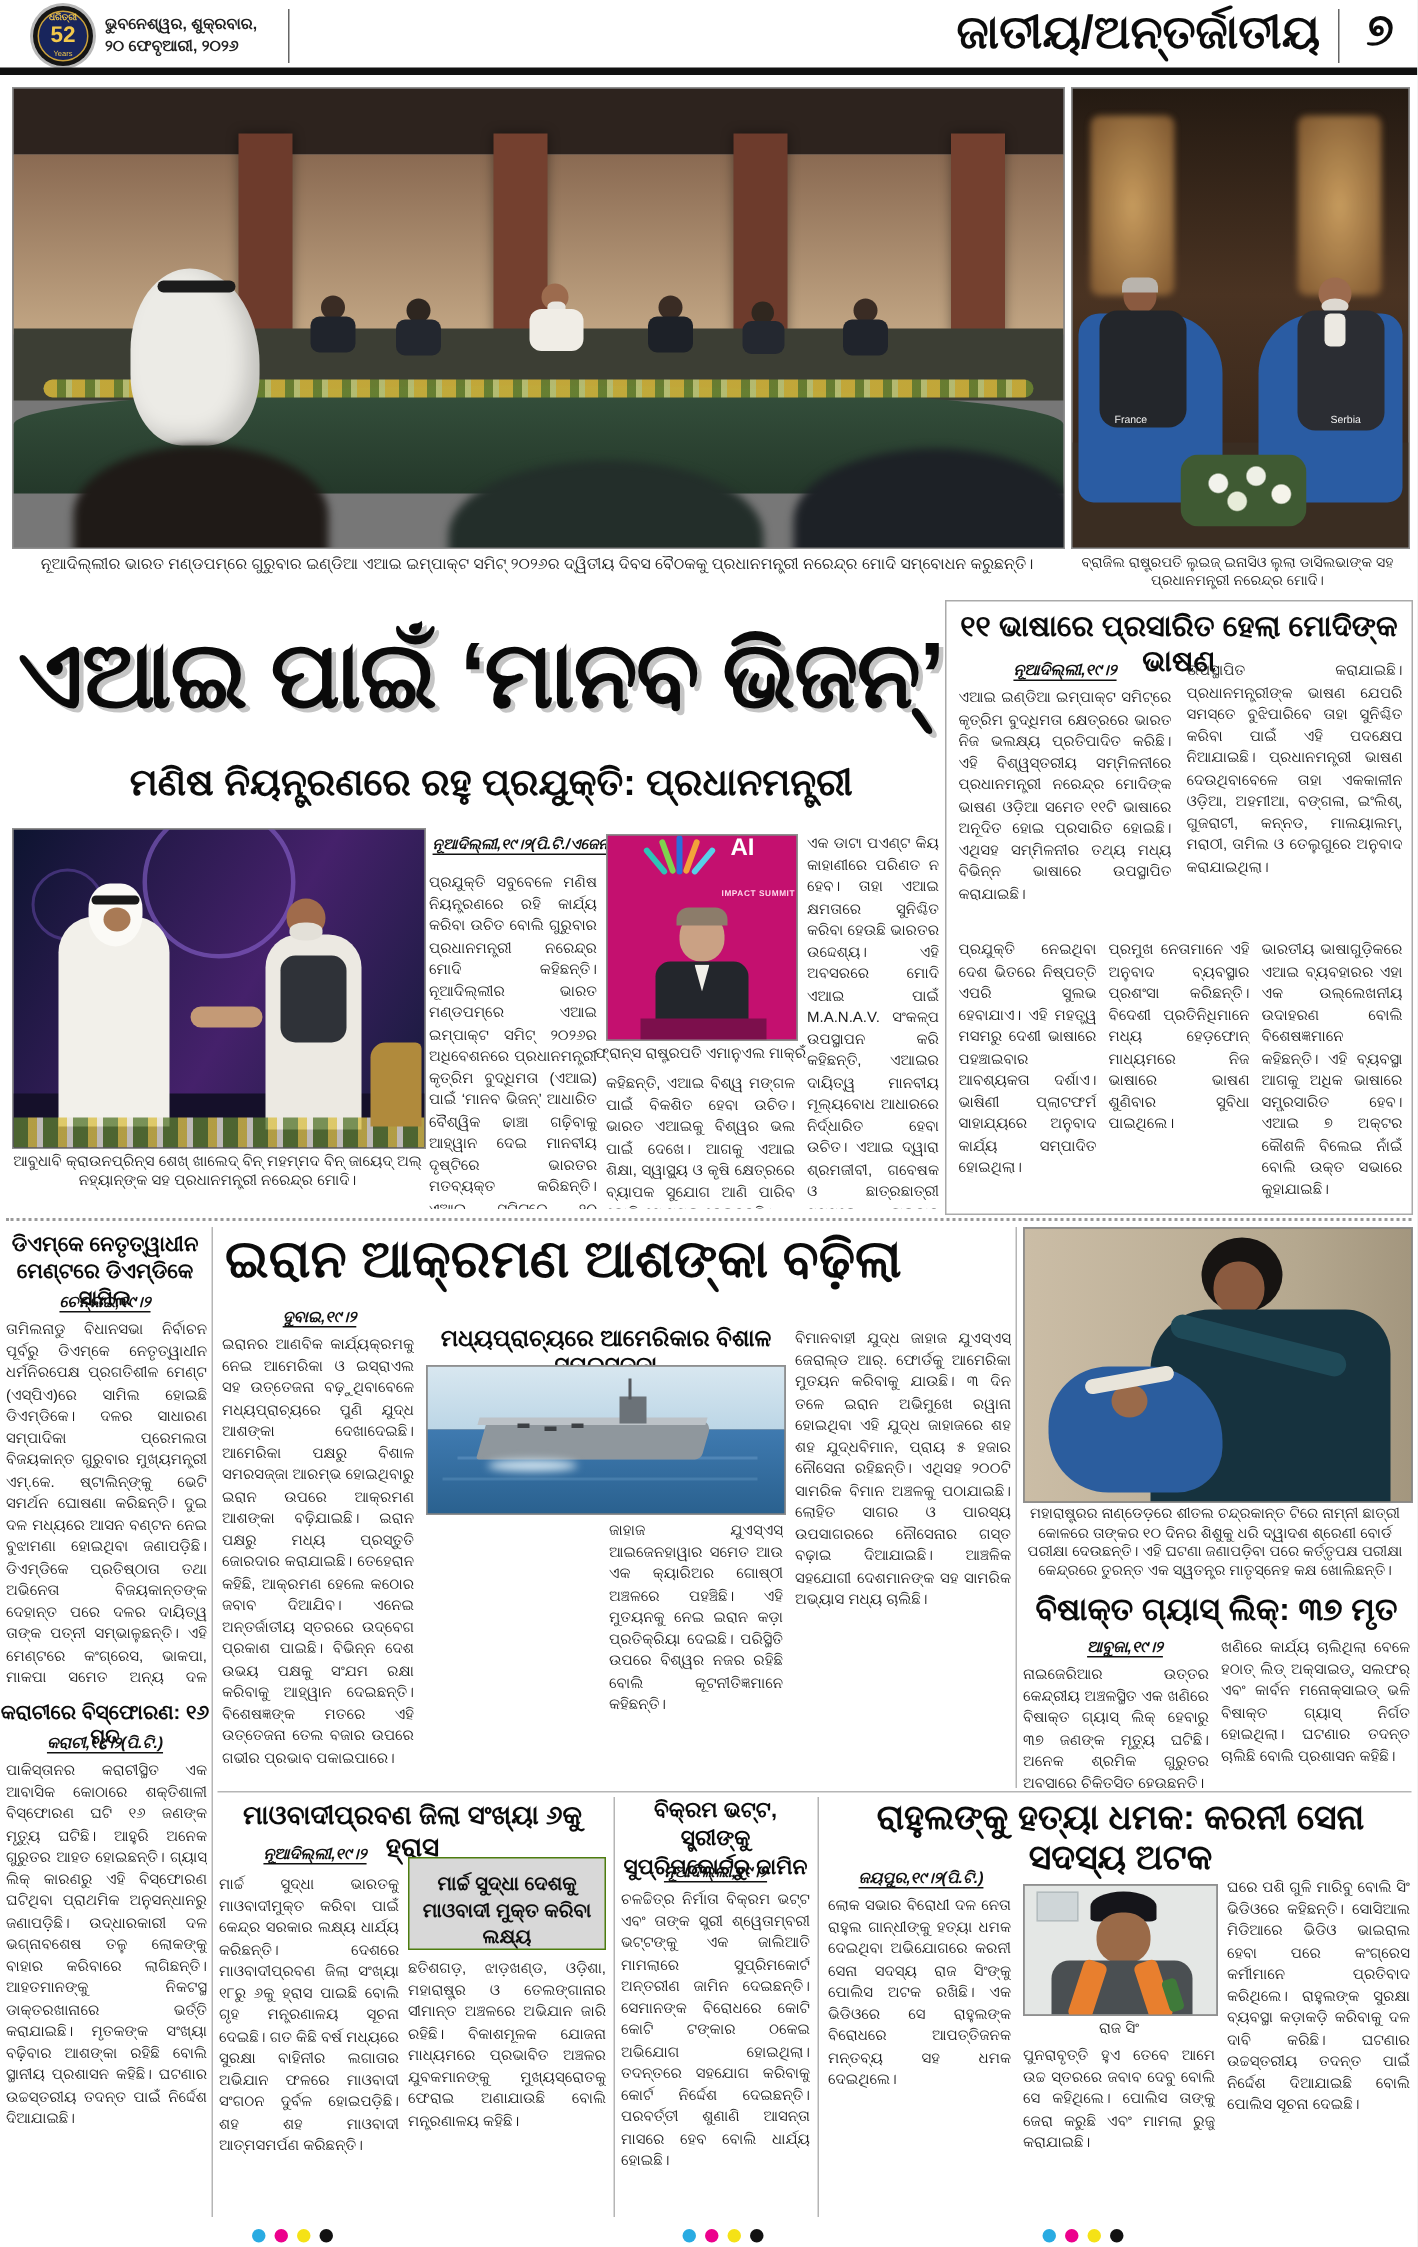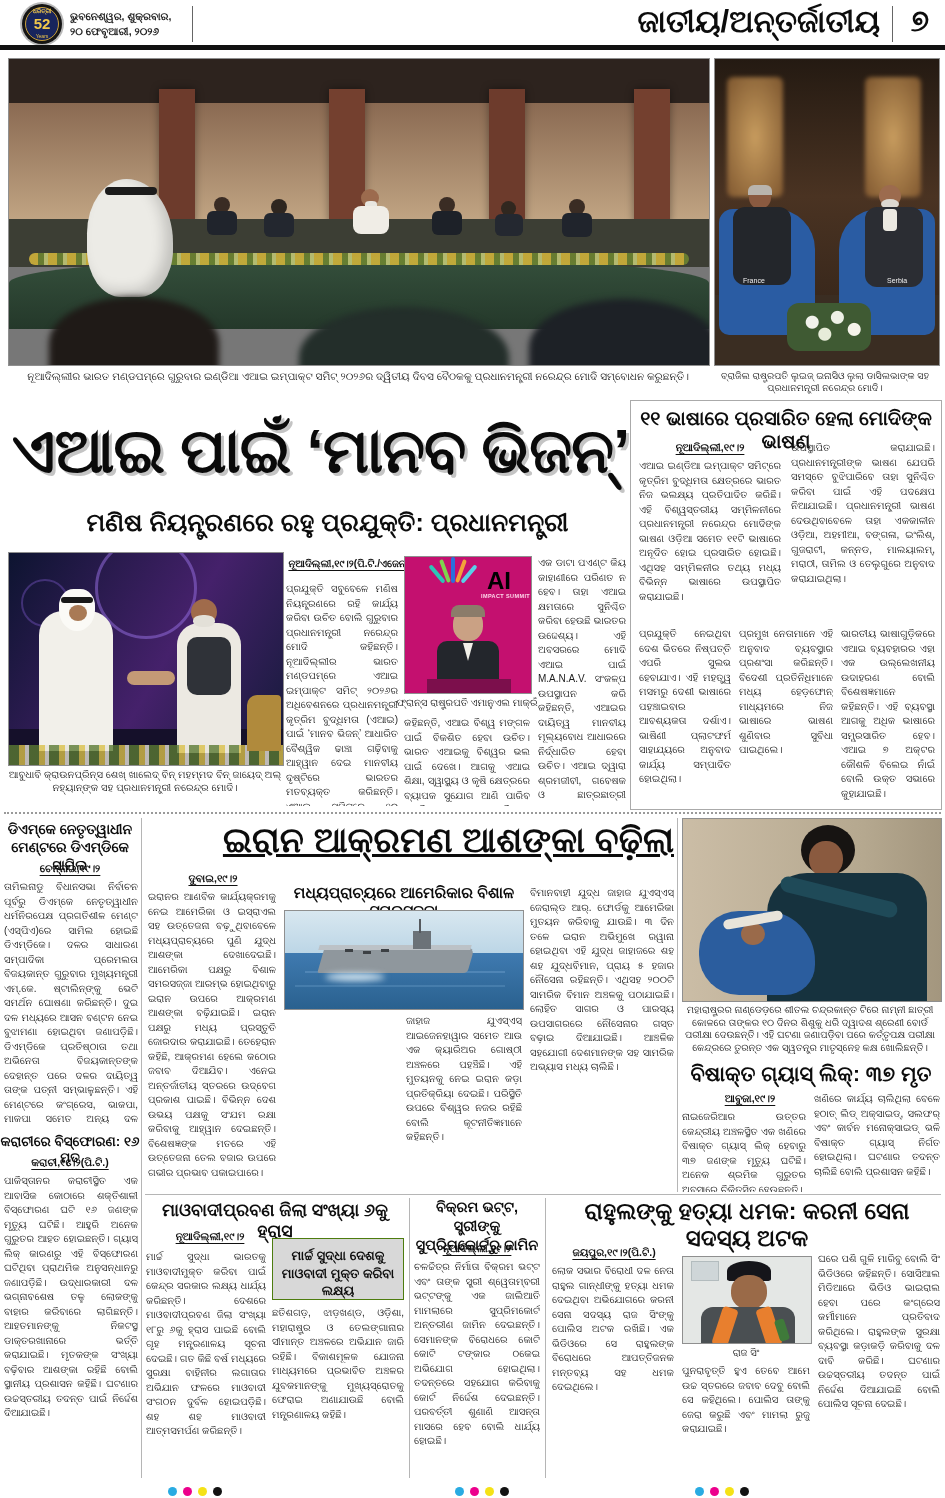"ନୂଆଦିଲ୍ଲୀ,୧୯।୨" .dateline { font-style: none -> italic }
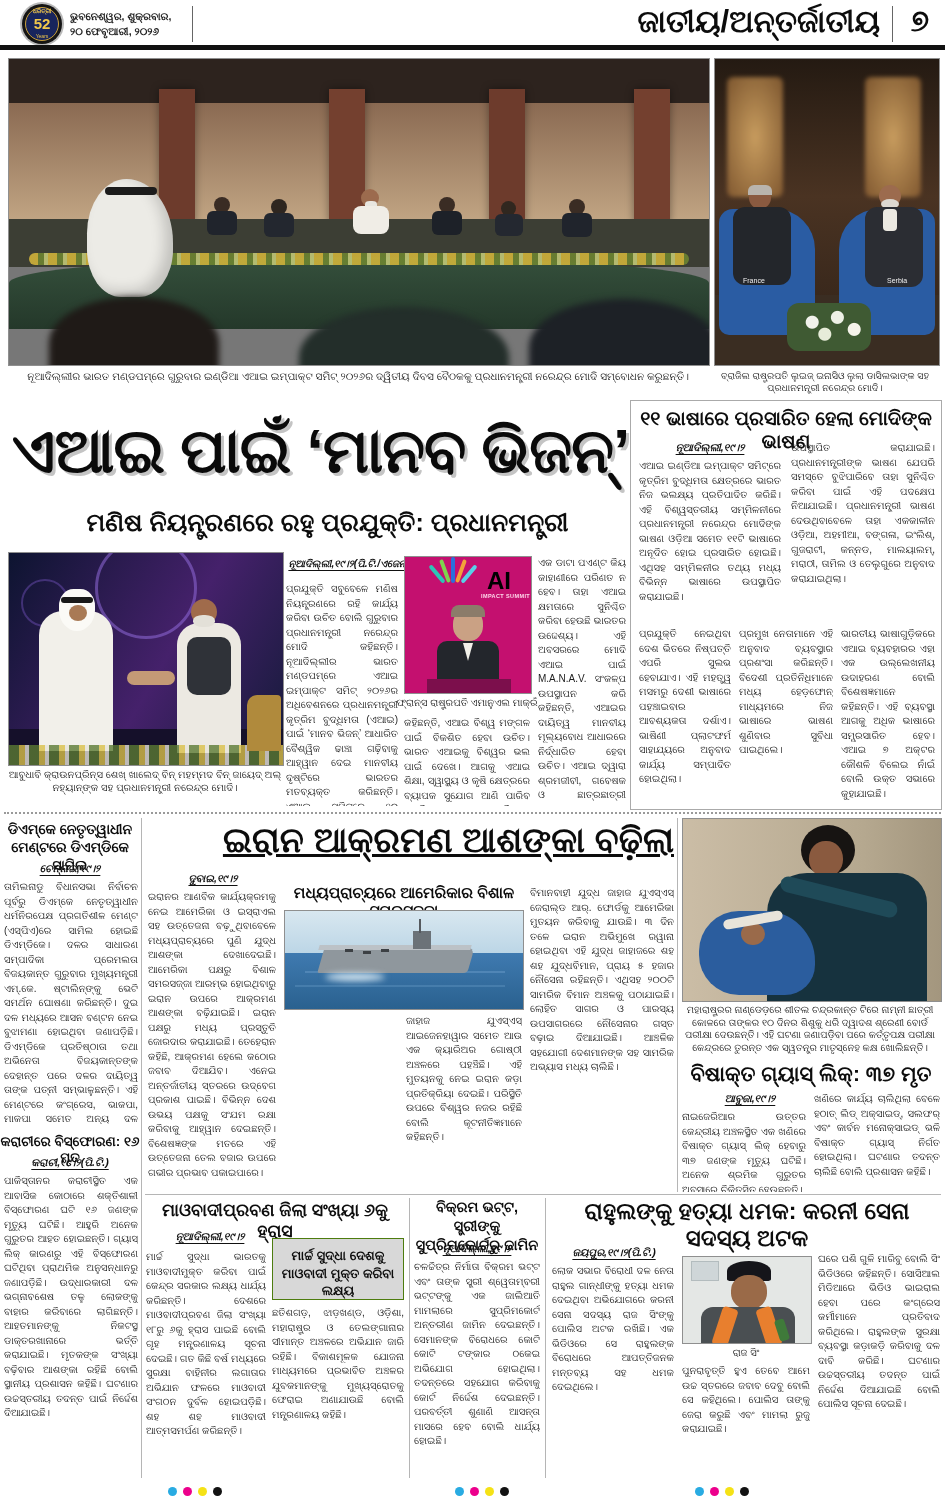"AI" div.el { color: #000000 -> #ffffff; font-size: 24px -> 16px; top: 10px -> 0 }
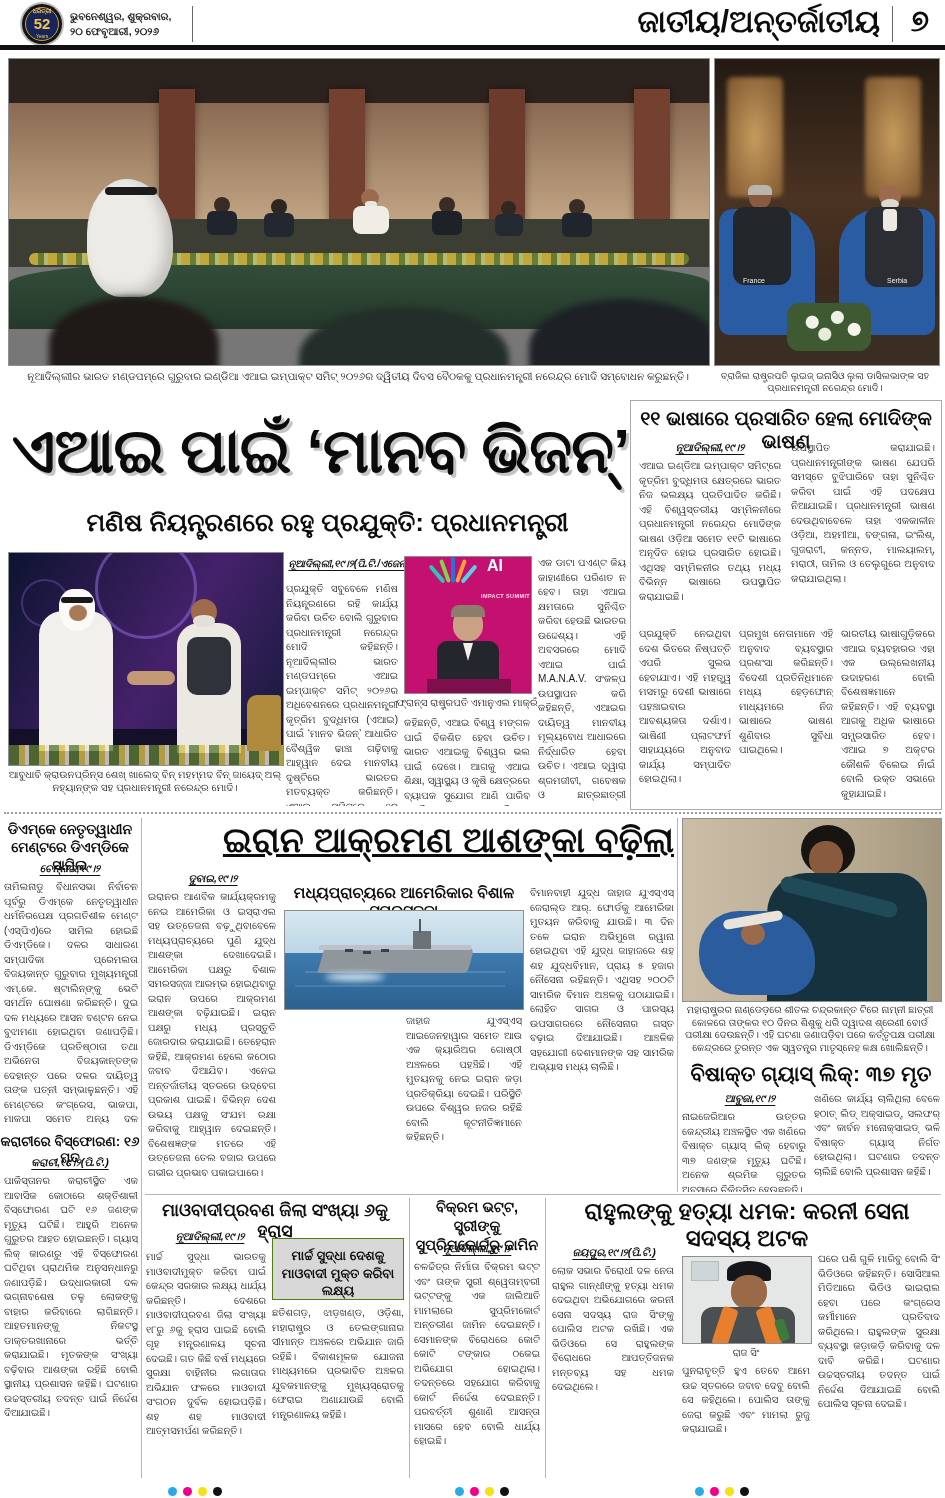"ଇରାନ ଆକ୍ରମଣ ଆଶଙ୍କା ବଢ଼ିଲା" div.abs { text-align: right -> left; text-decoration: underline -> none }
